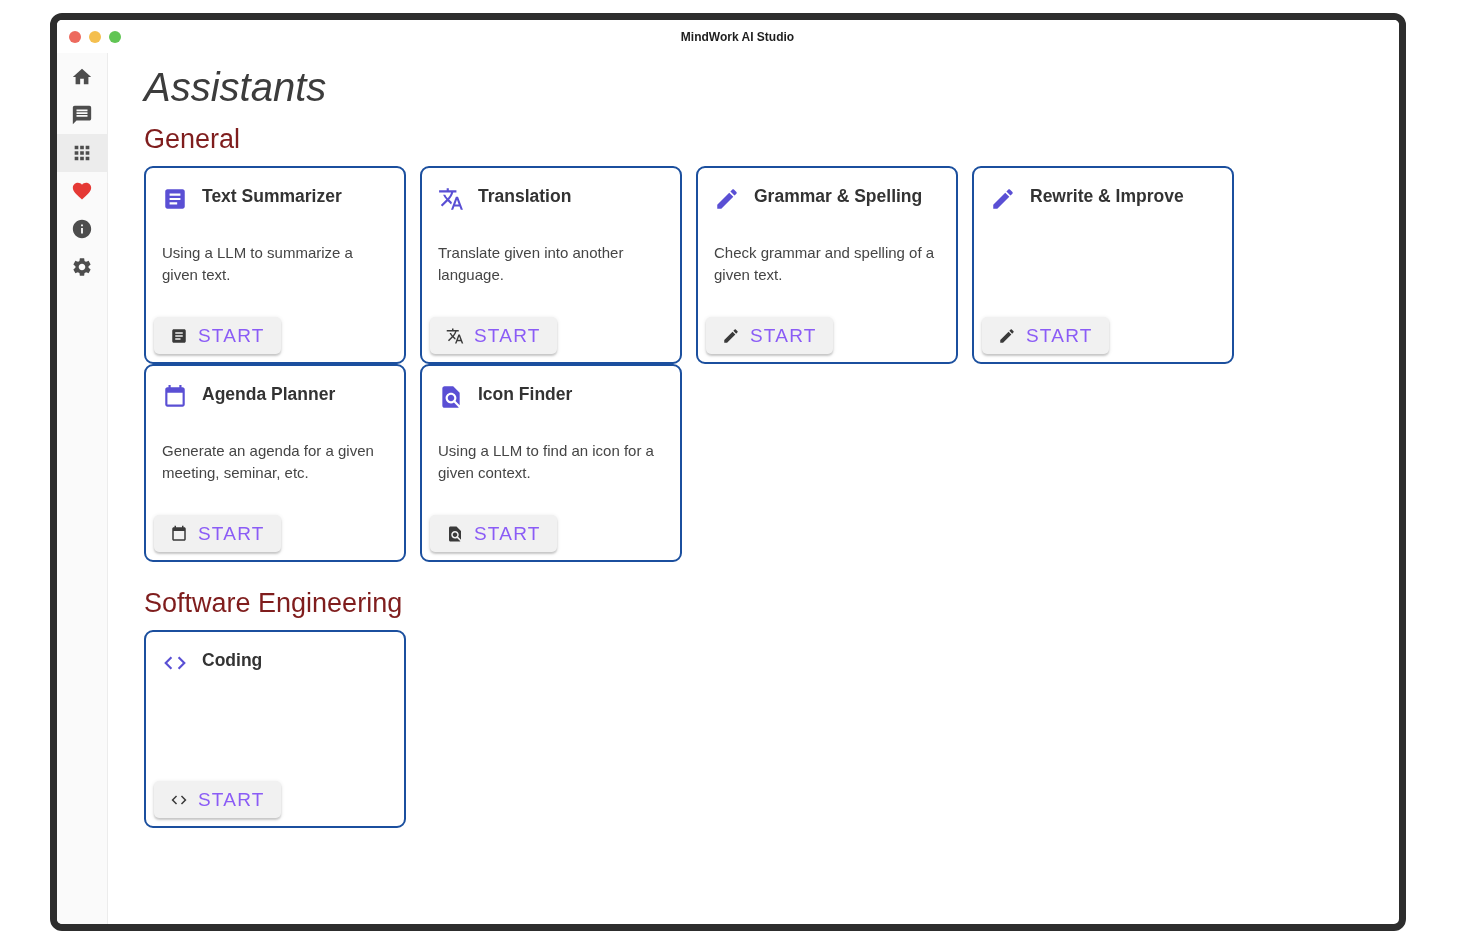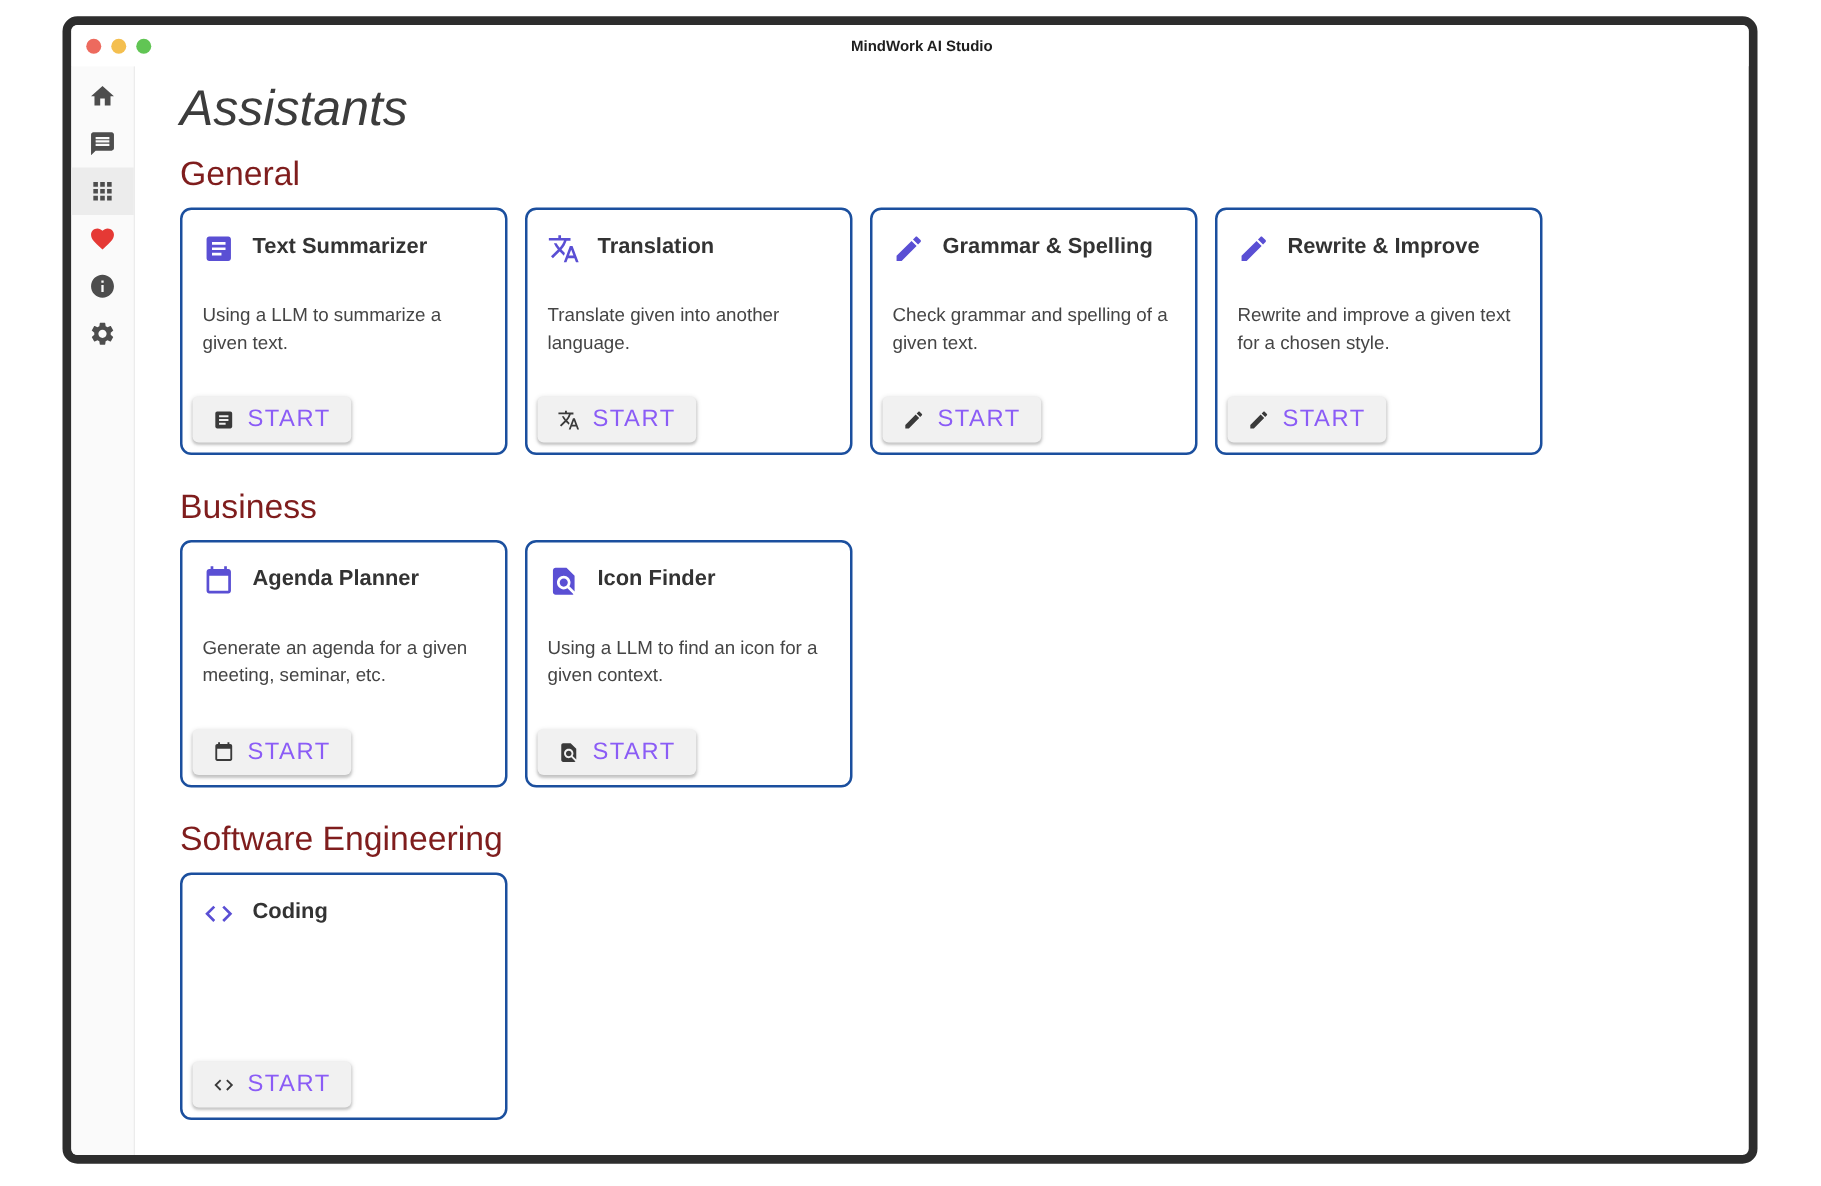"Rewrite and improve a given" div.card-desc { html: <div>Rewrite and improve a given text for a chosen style.</div> -> none }
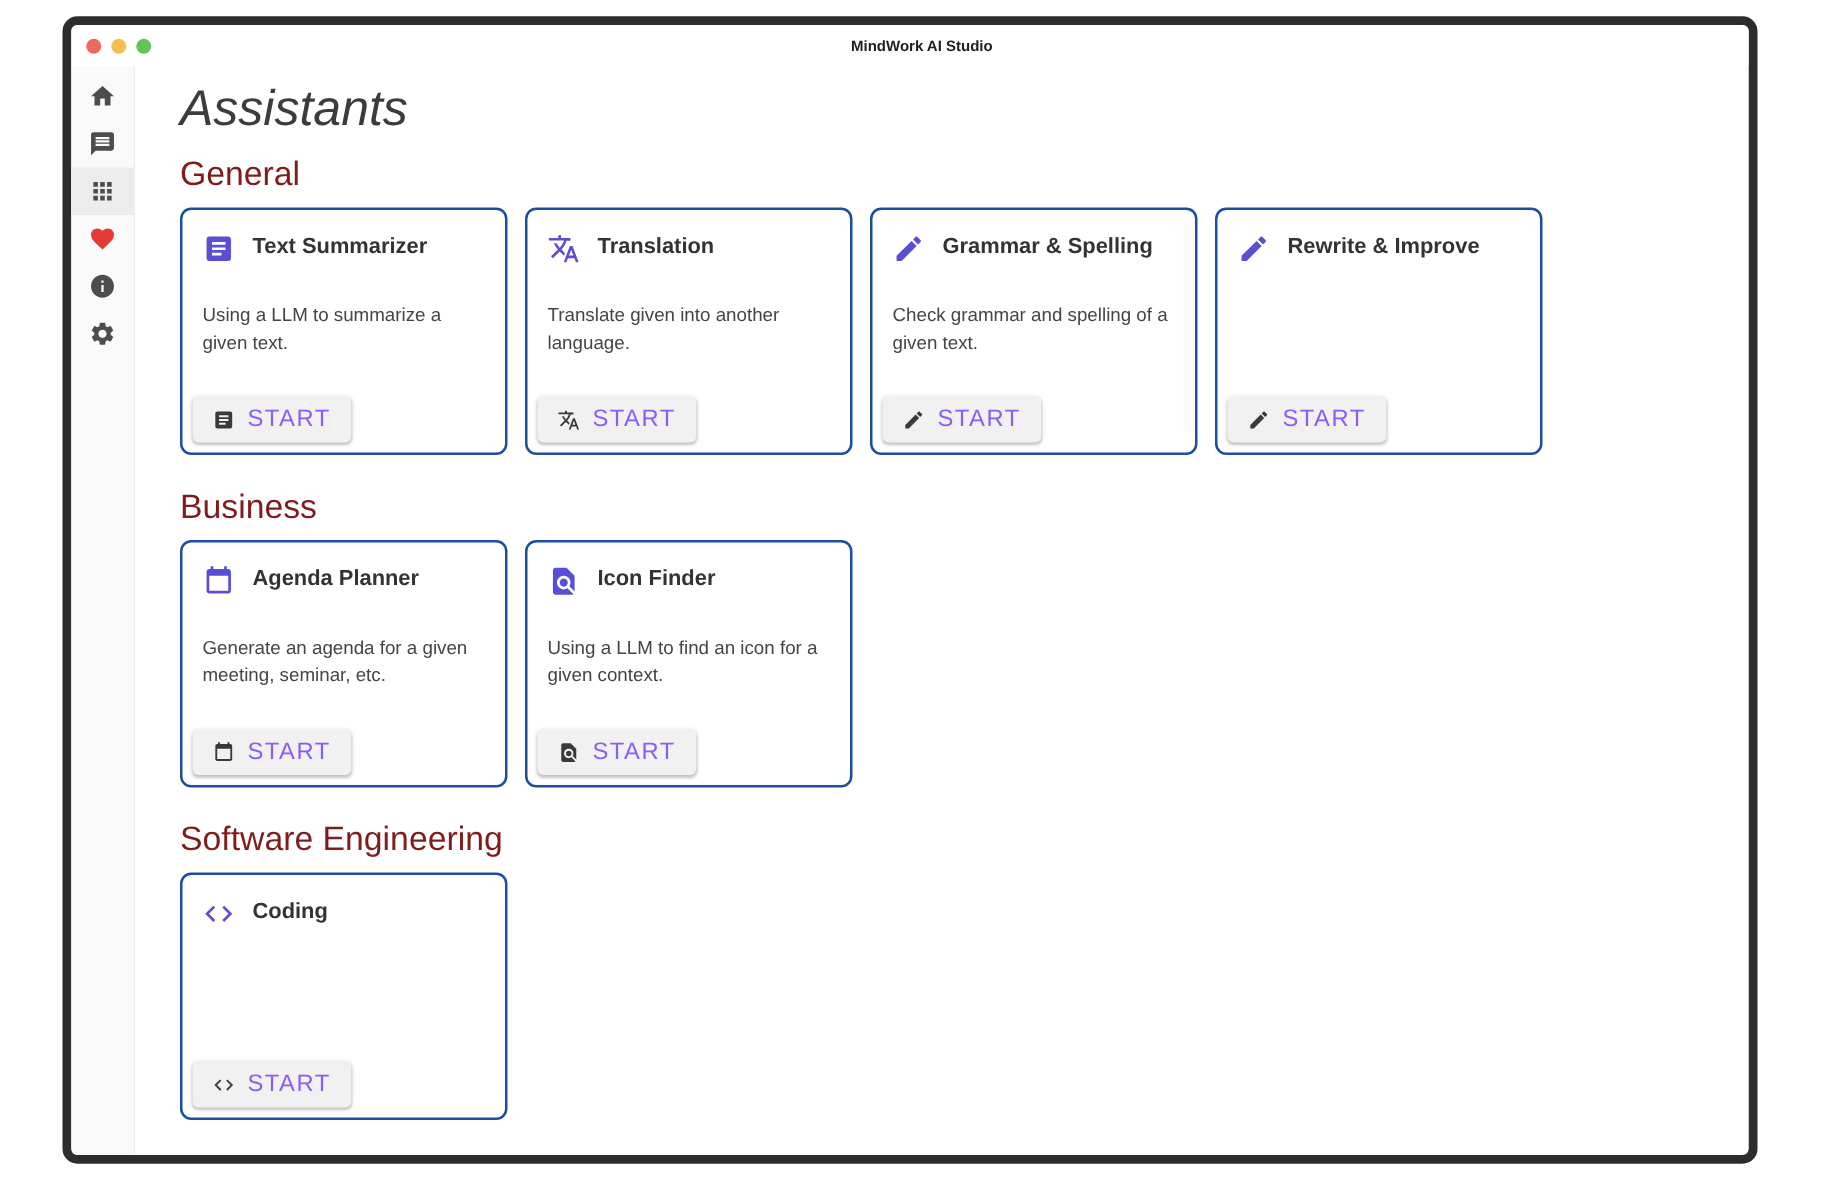"Business" h2.section-heading { html: <h2>Business</h2> -> none }
